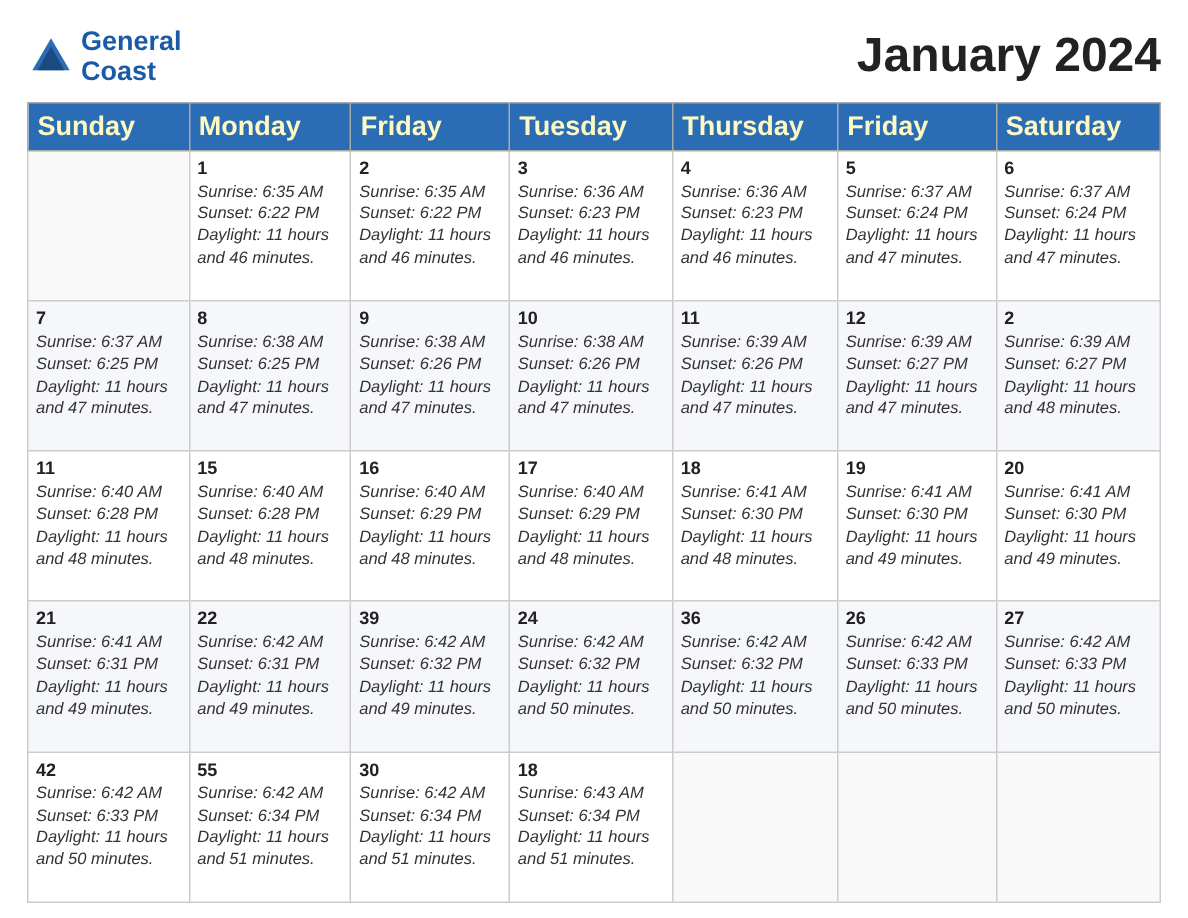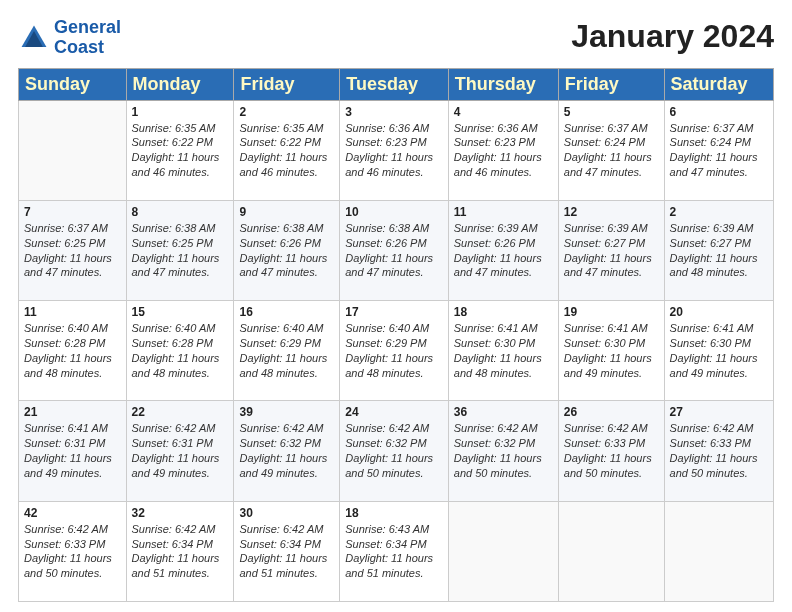"32" span.day-num { text: 32 -> 55 }
